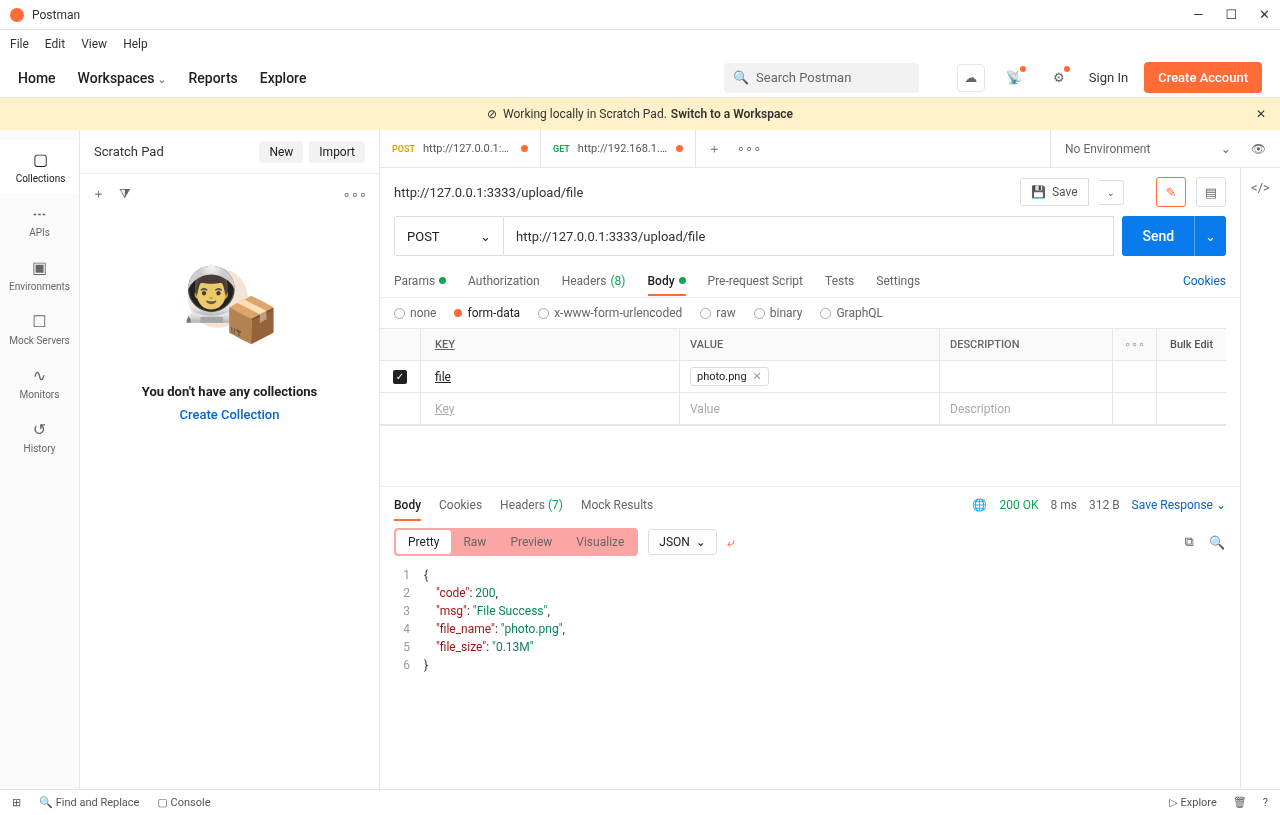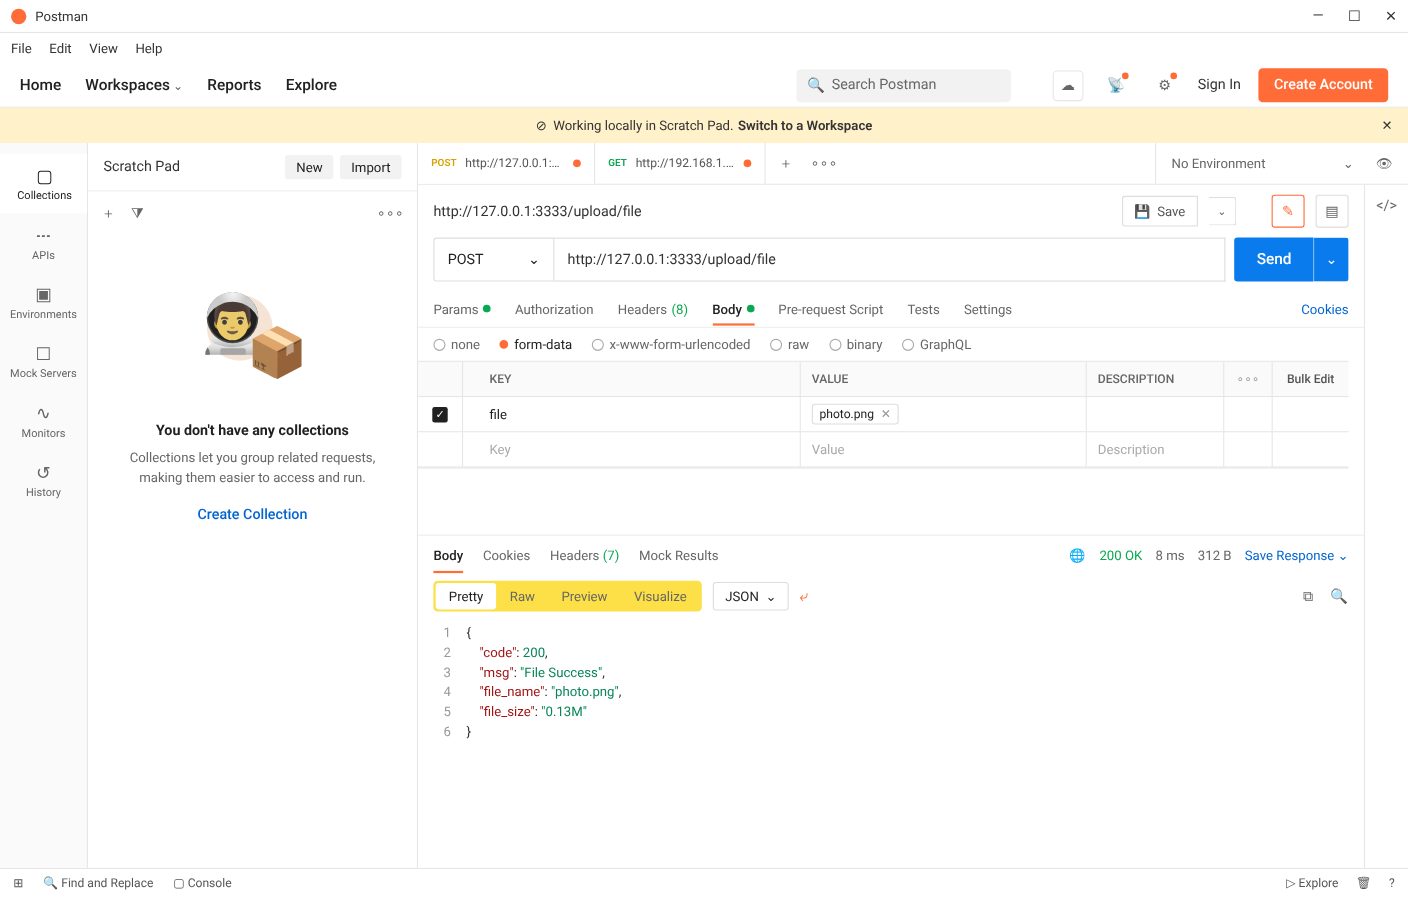"KEY" .kv-key { padding: 0 24px -> 0 14px; text-decoration: none -> underline; width: 308px -> 260px }
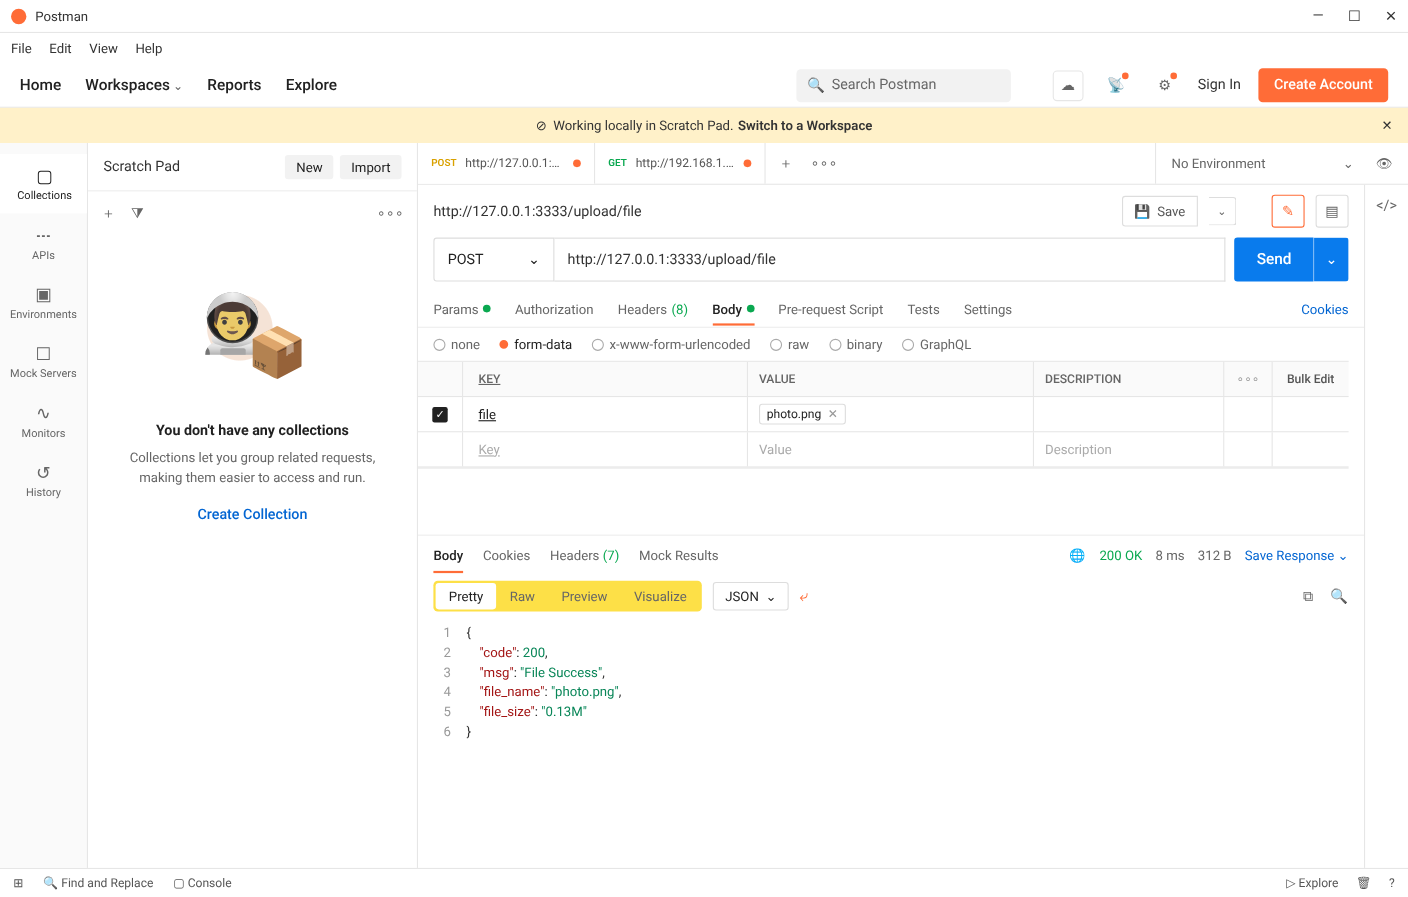"Collections let you group related" div.sp-emp-text { html: <div>Collections let you group related requests, making them easier to access and run.</div> -> none }
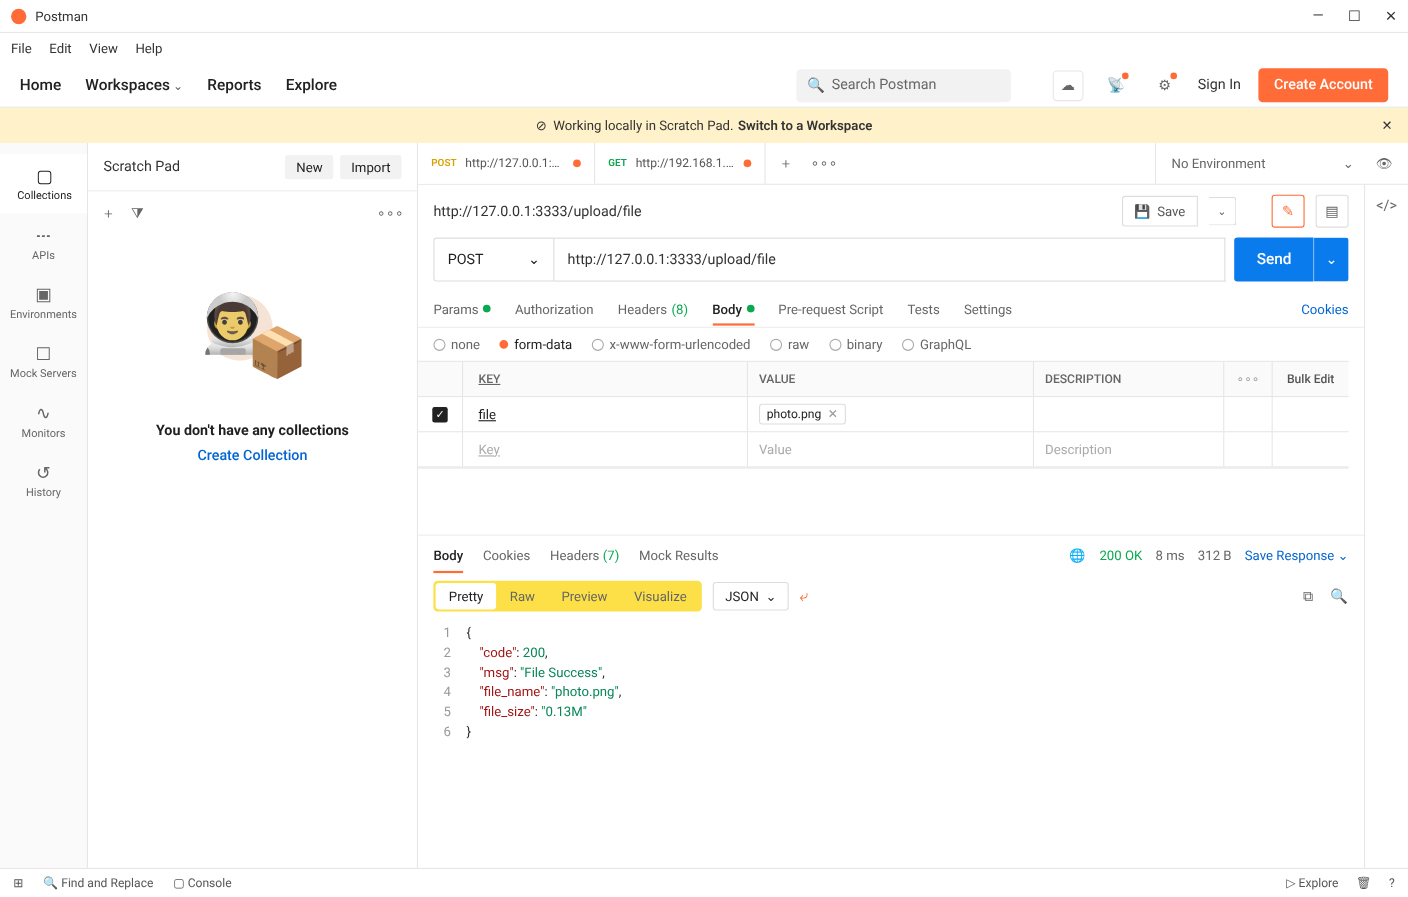"Pretty" .view-modes { background: #fde047 -> #fca5a5 }
